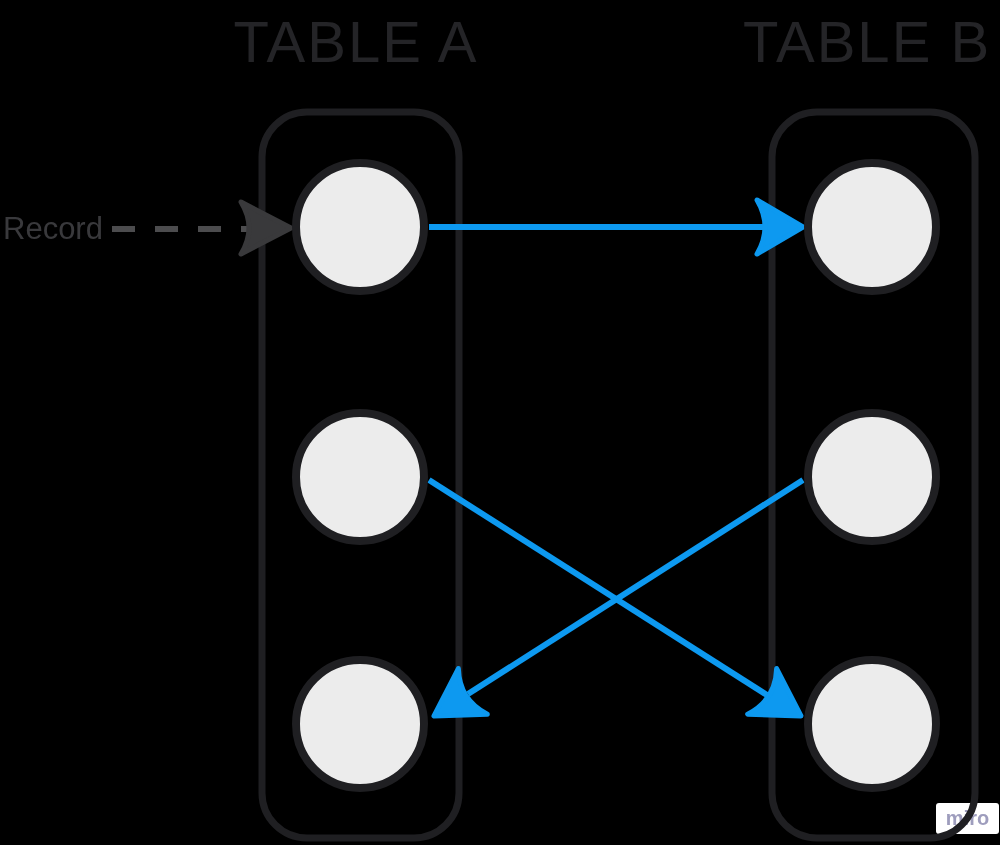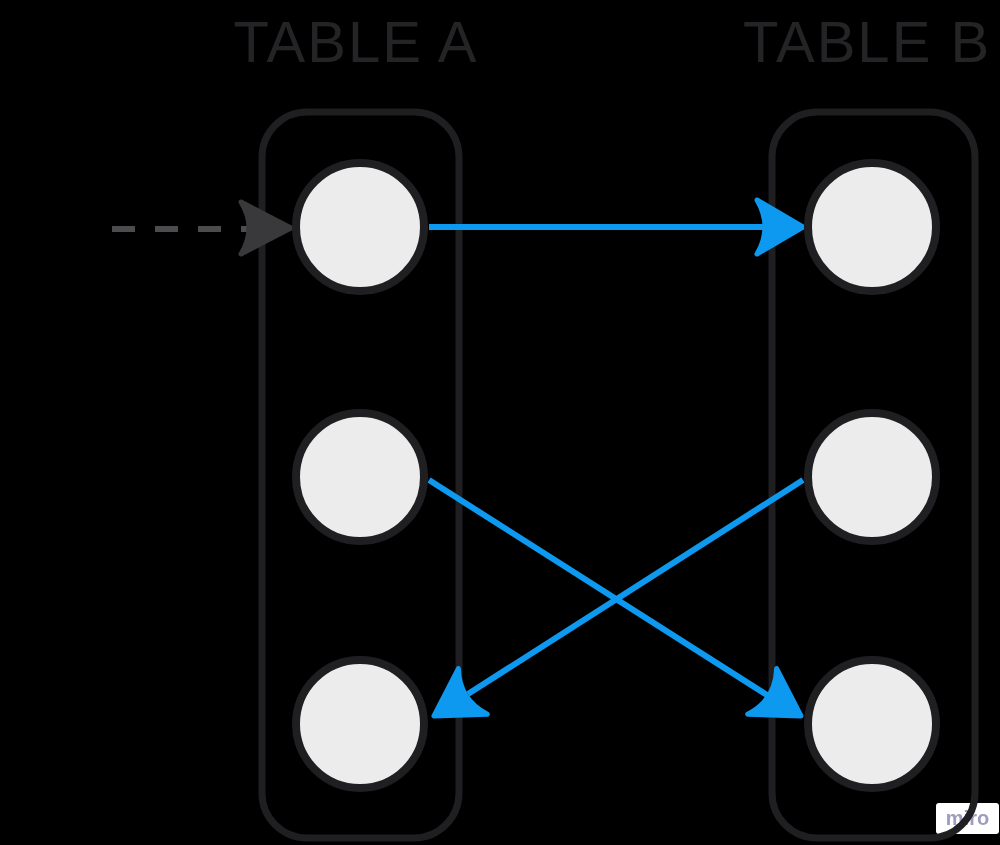"Record" div.record-label { html: none -> <div>Record</div> }
